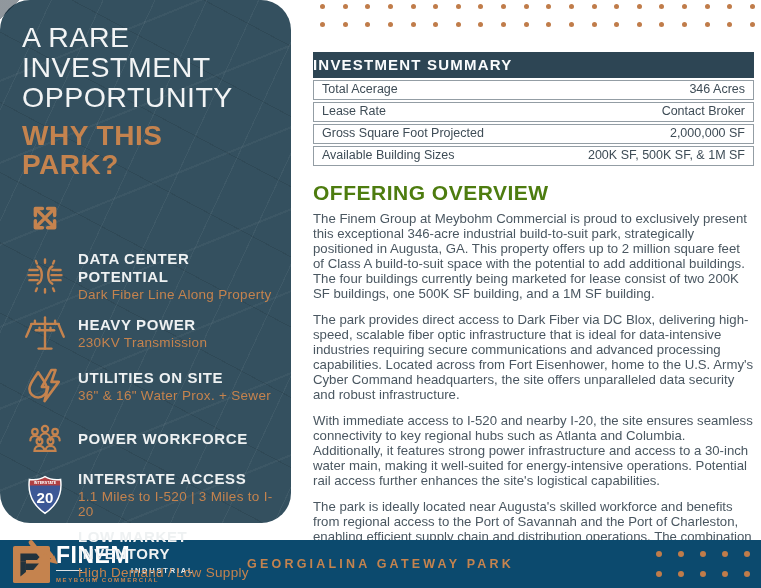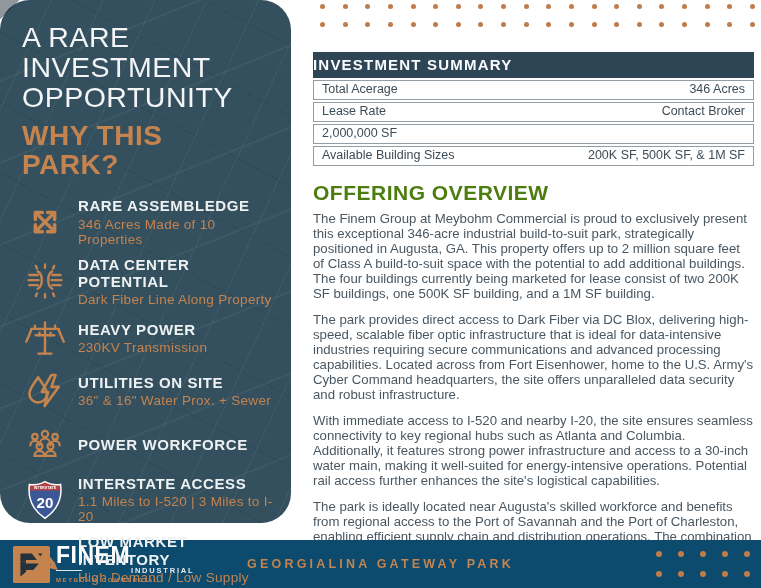"Gross Square Foot Projected" span.lbl { html: none -> <span>Gross Square Foot Projected</span> }
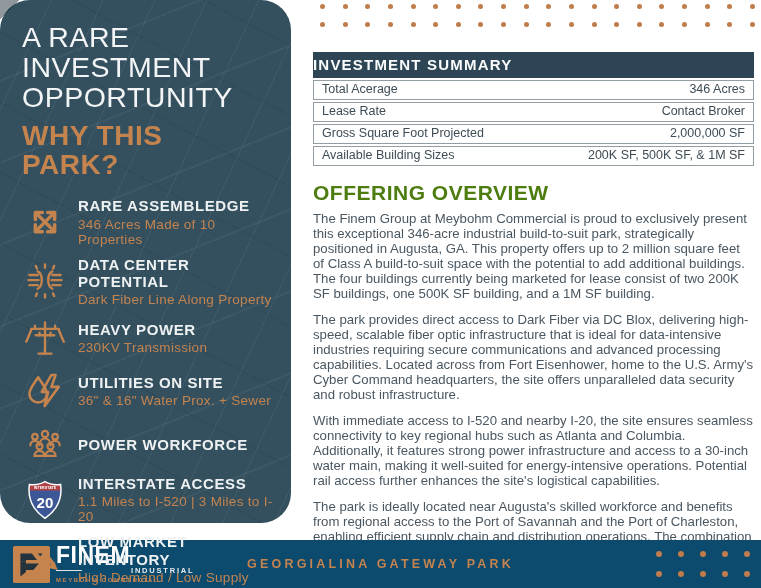"RARE ASSEMBLEDGE" span.txt { html: <span> <div>RARE ASSEMBLEDGE</div> <div>346 Acres Made of 10 Properties</div> </span> -> none }
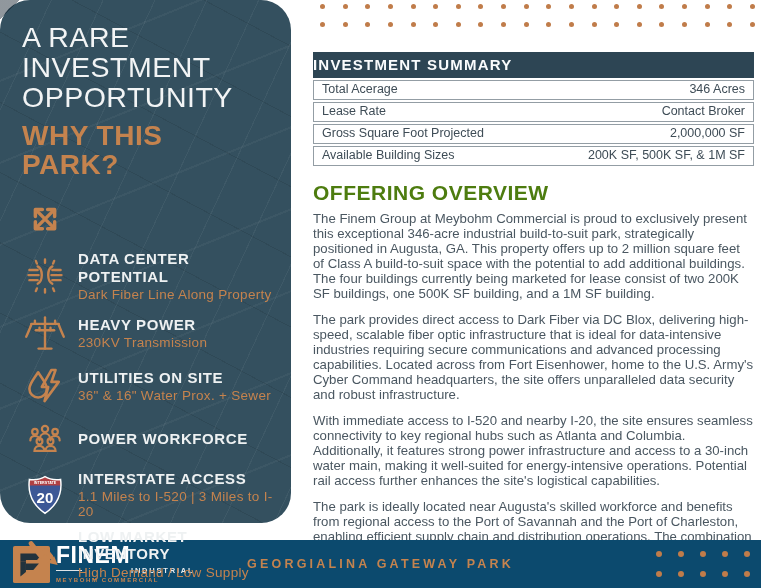"20" .feature .ic { align-items: center -> none }
